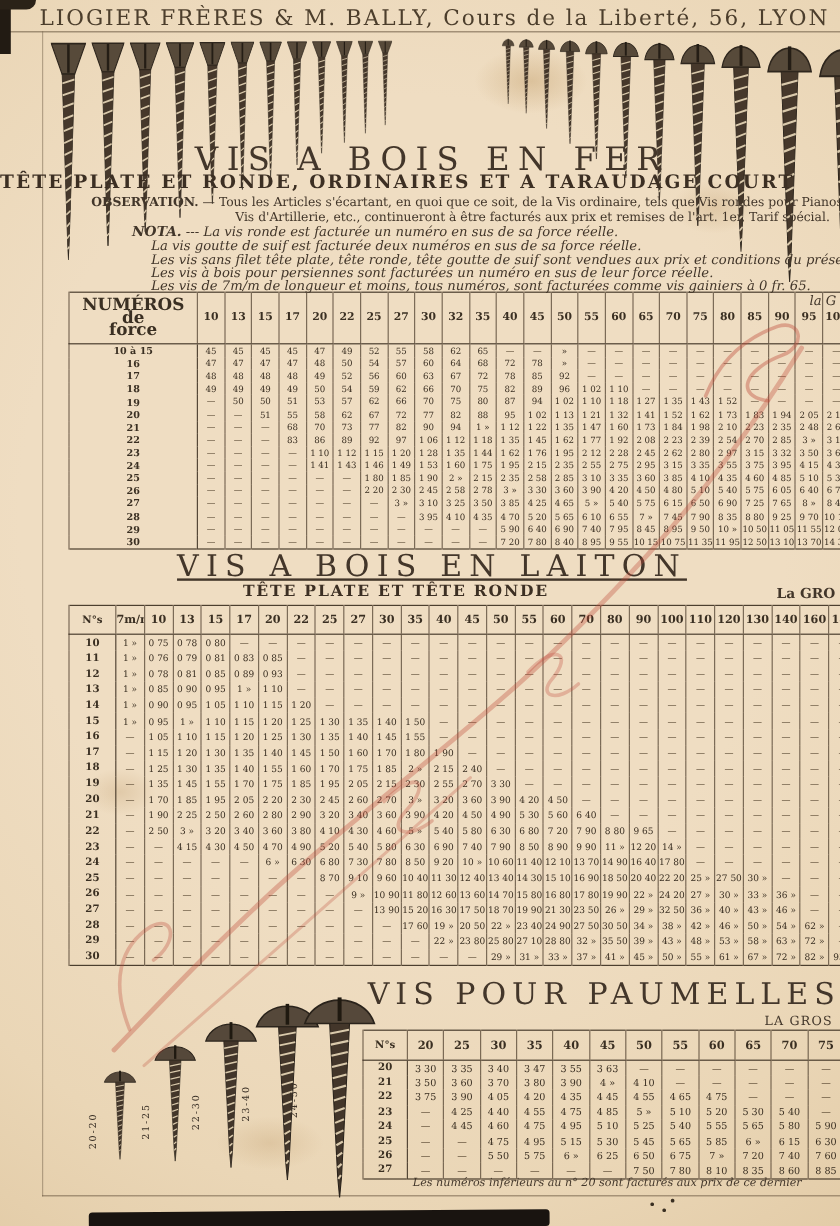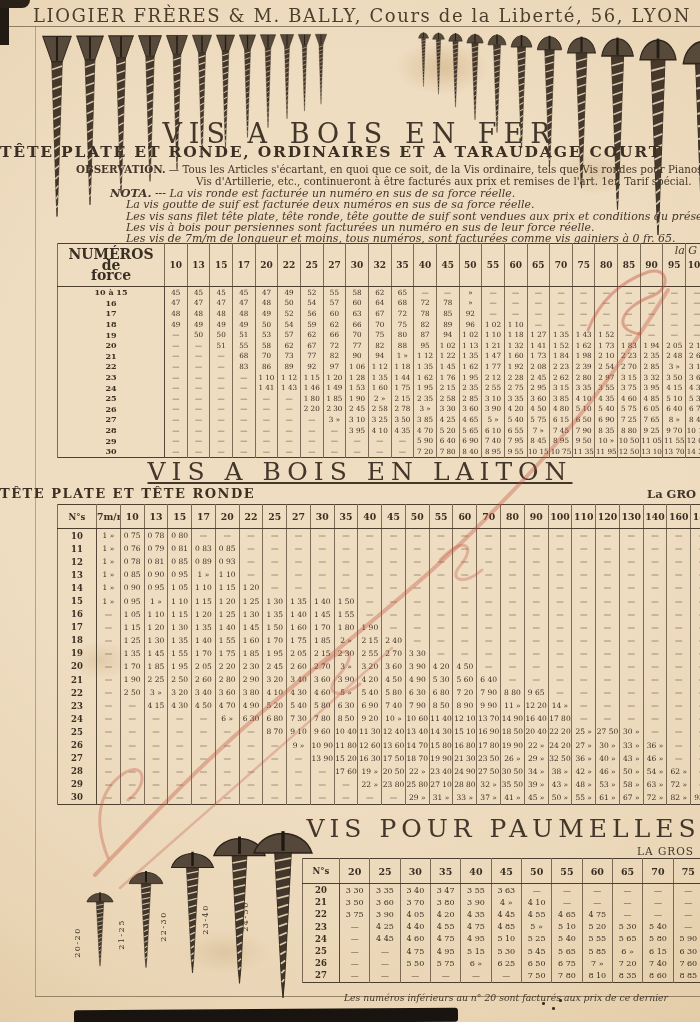"TÊTE PLATE ET TÊTE RONDE" .laiton-subtitle { text-align: left -> center }
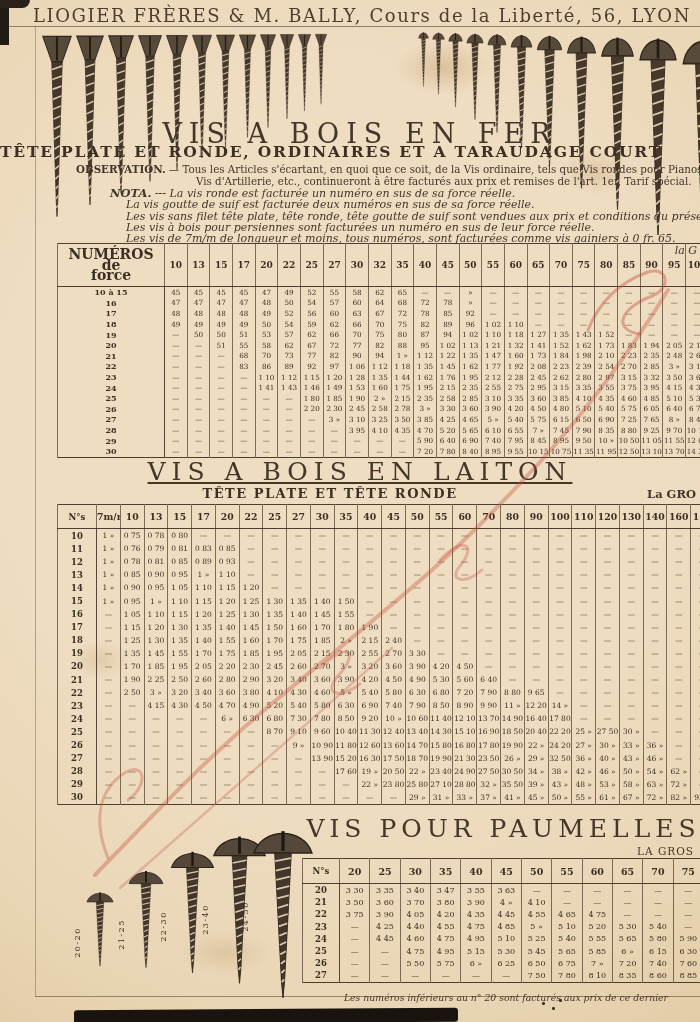"Les numéros inférieurs au n°" .footnote { margin-top: 12px -> none }
